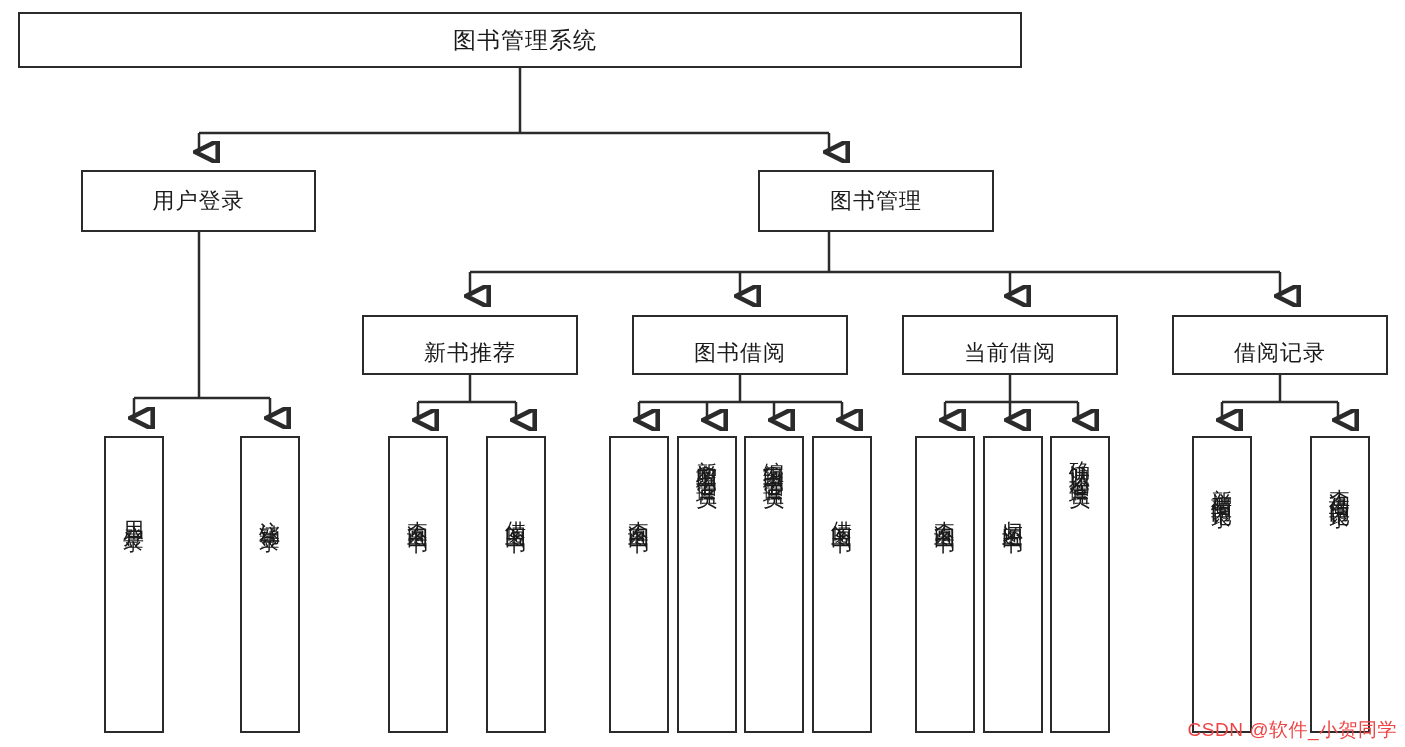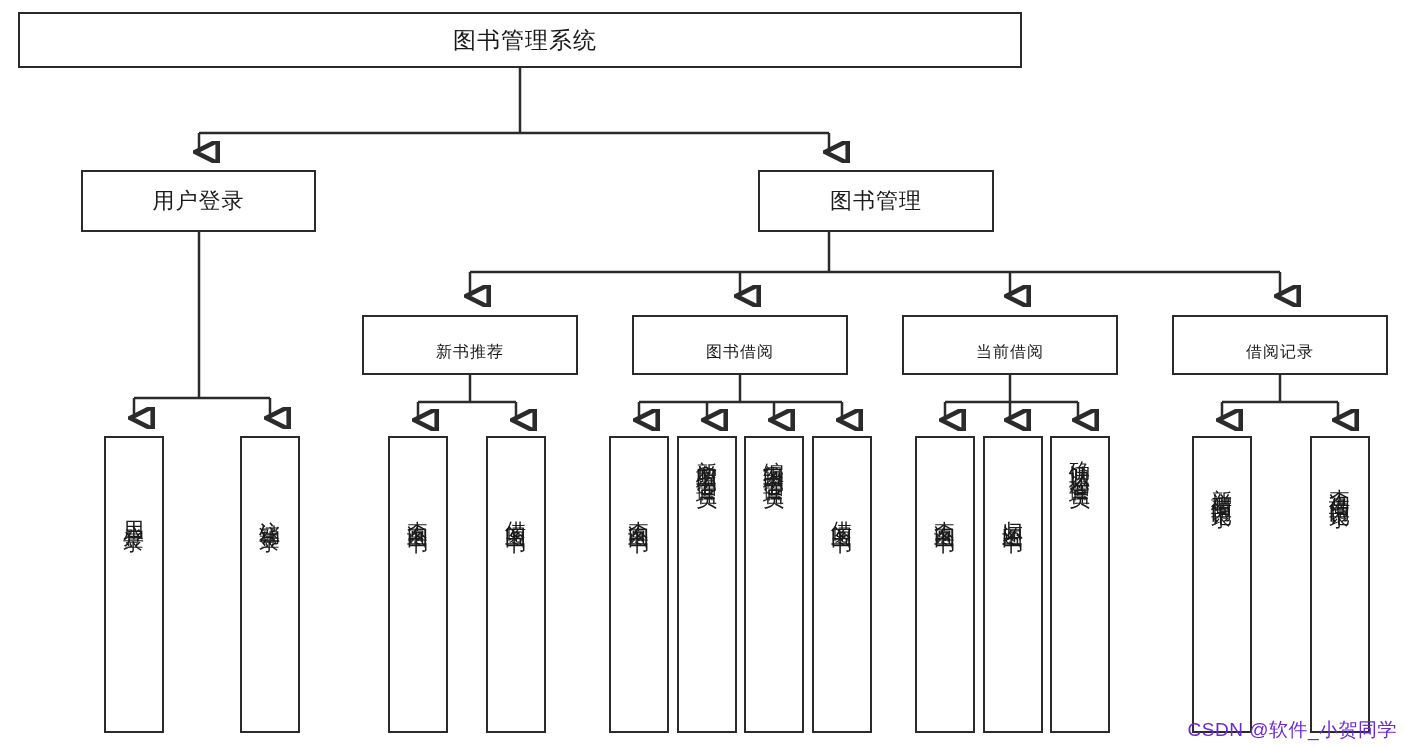"新书推荐" .node.level3 .label { font-size: 16px -> 22px }
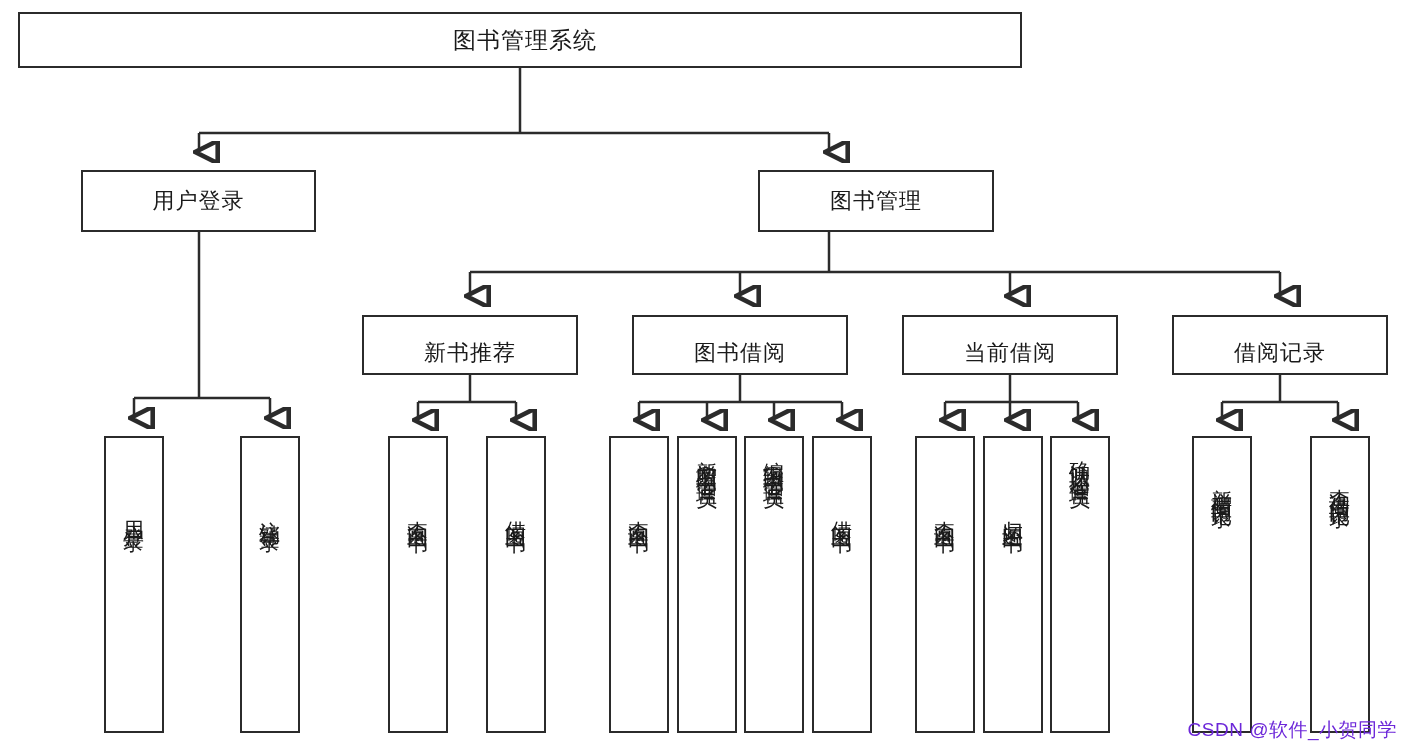"CSDN @软件_小贺同学" .watermark { color: #6d28d9 -> #ef4444 }
